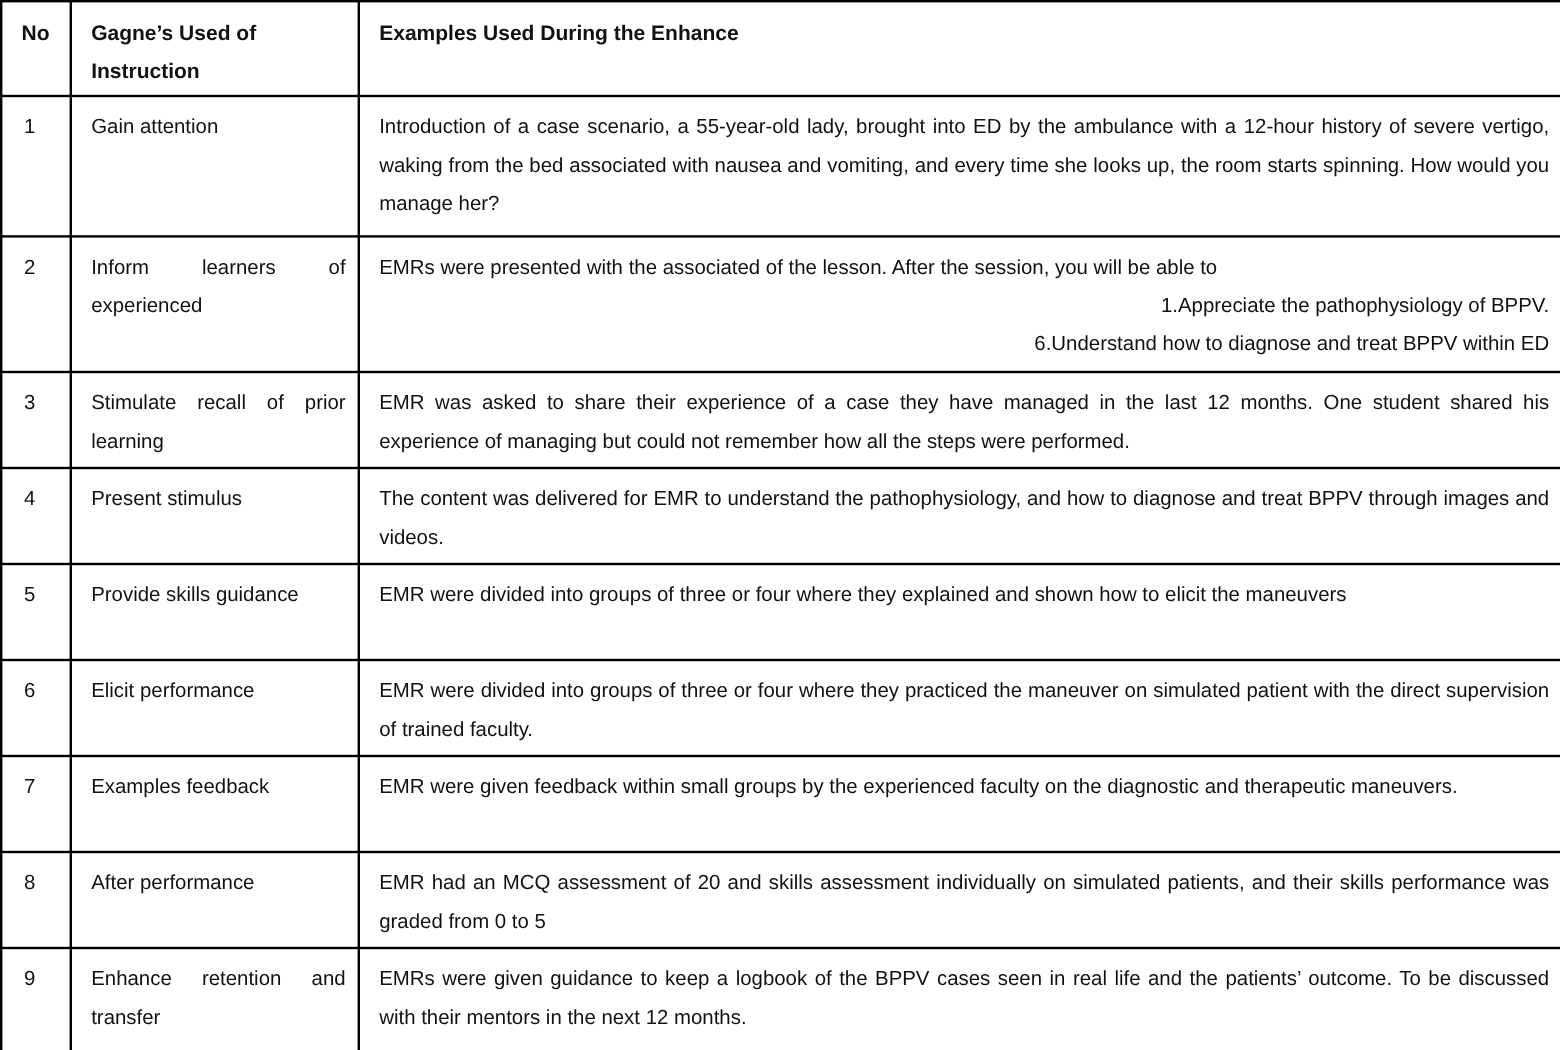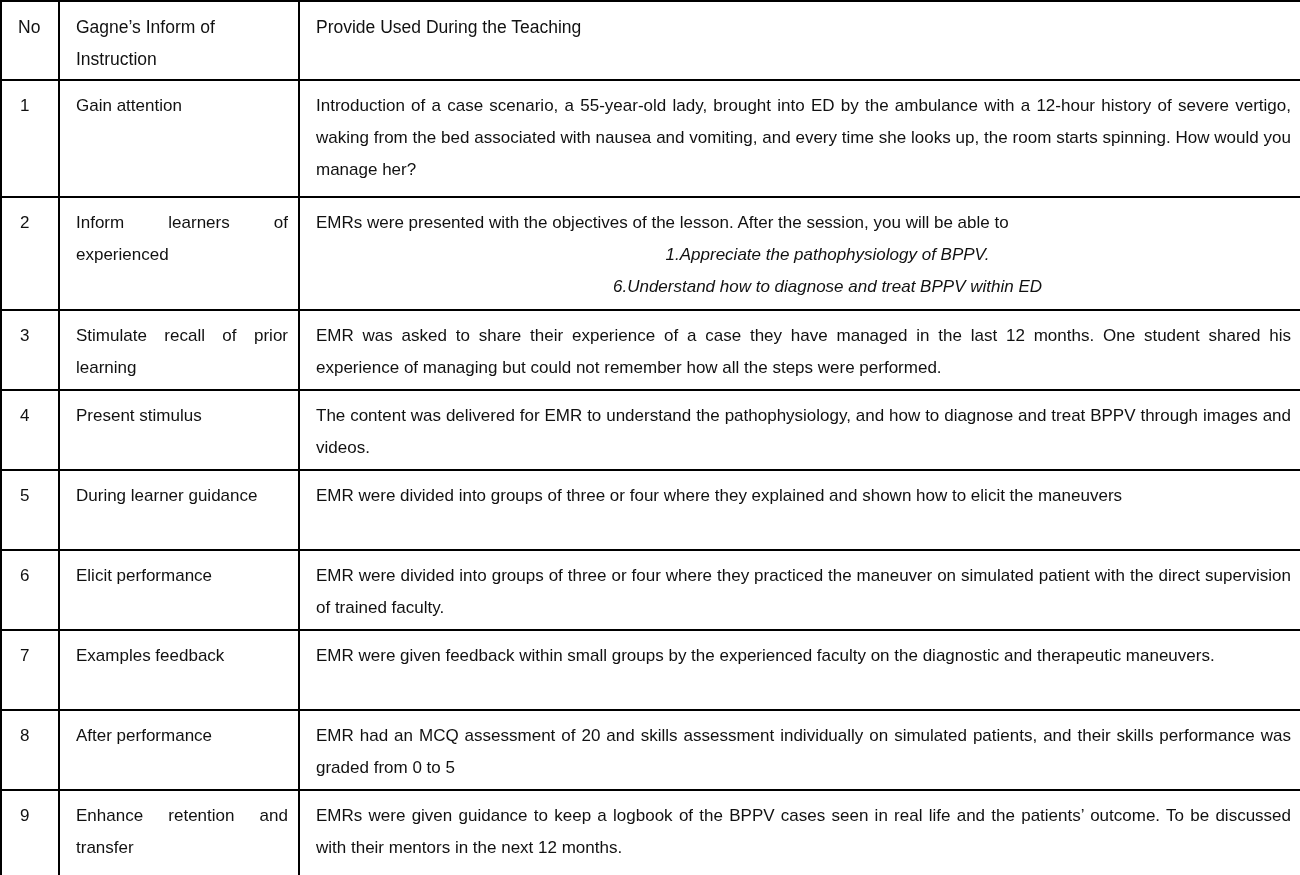"No" .gagne-table th { font-weight: normal -> bold }
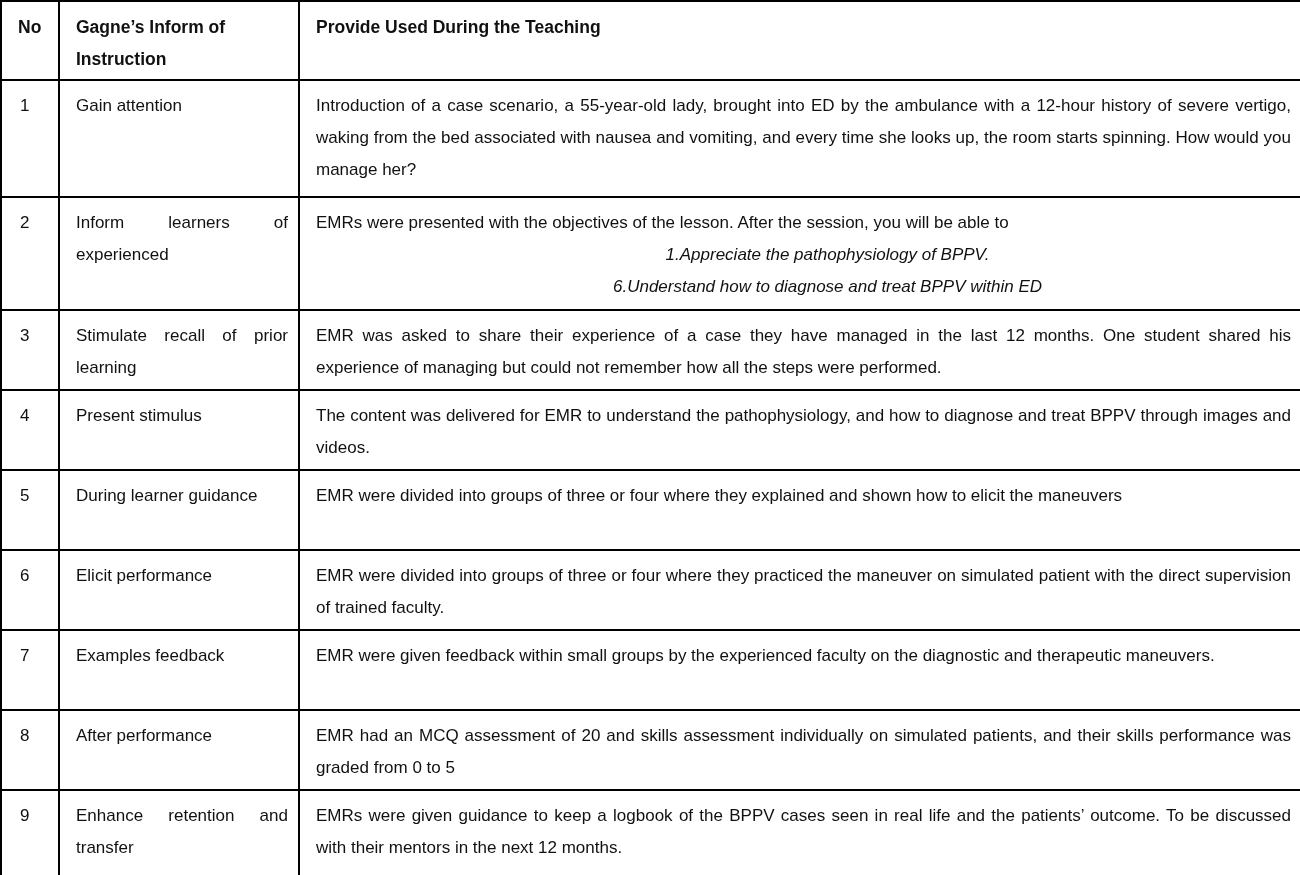"Gagne’s Inform of Instruction" th { text: Inform -> Used }
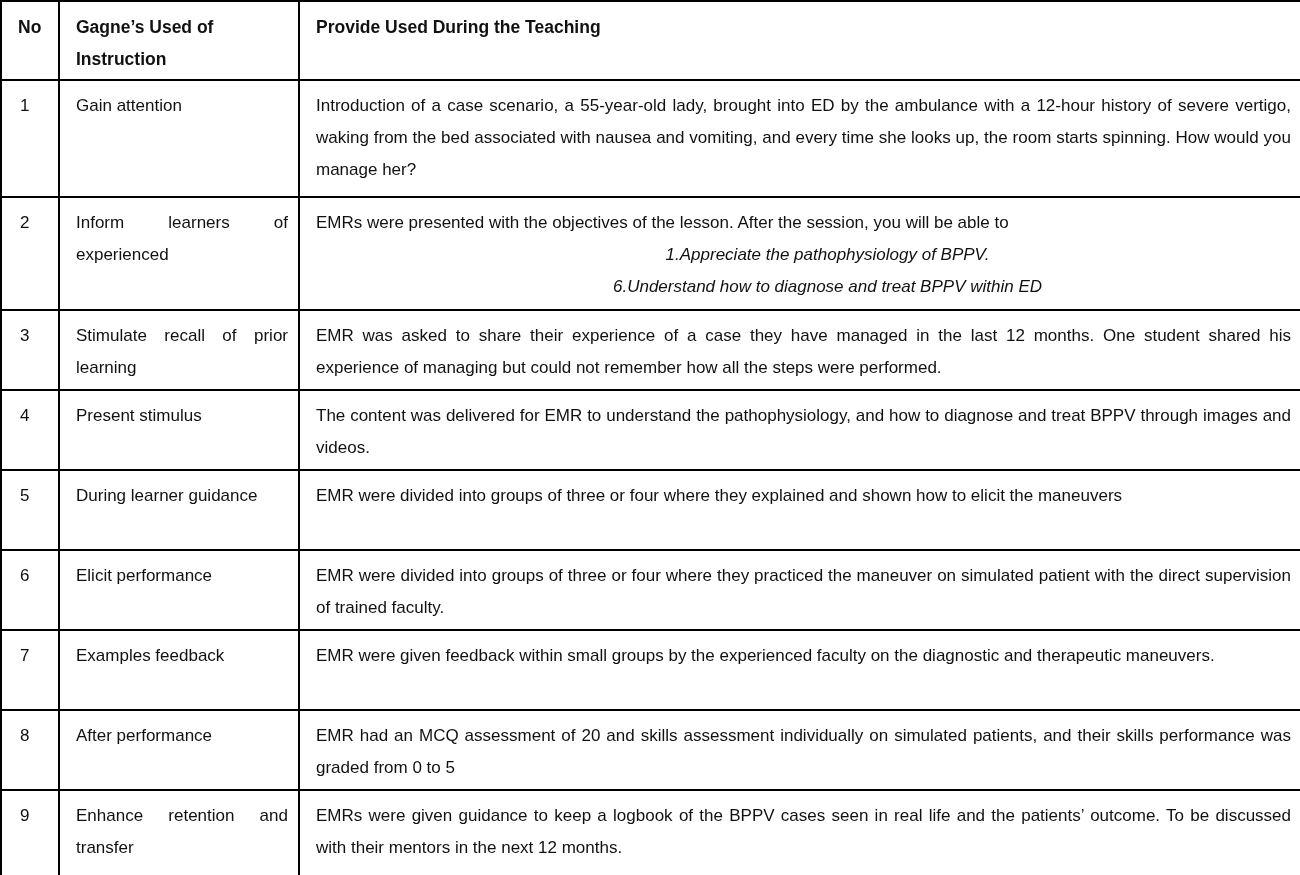"Provide Used During the Teaching" th { text: Provide Used During the Teaching -> Examples Used During the Enhance }
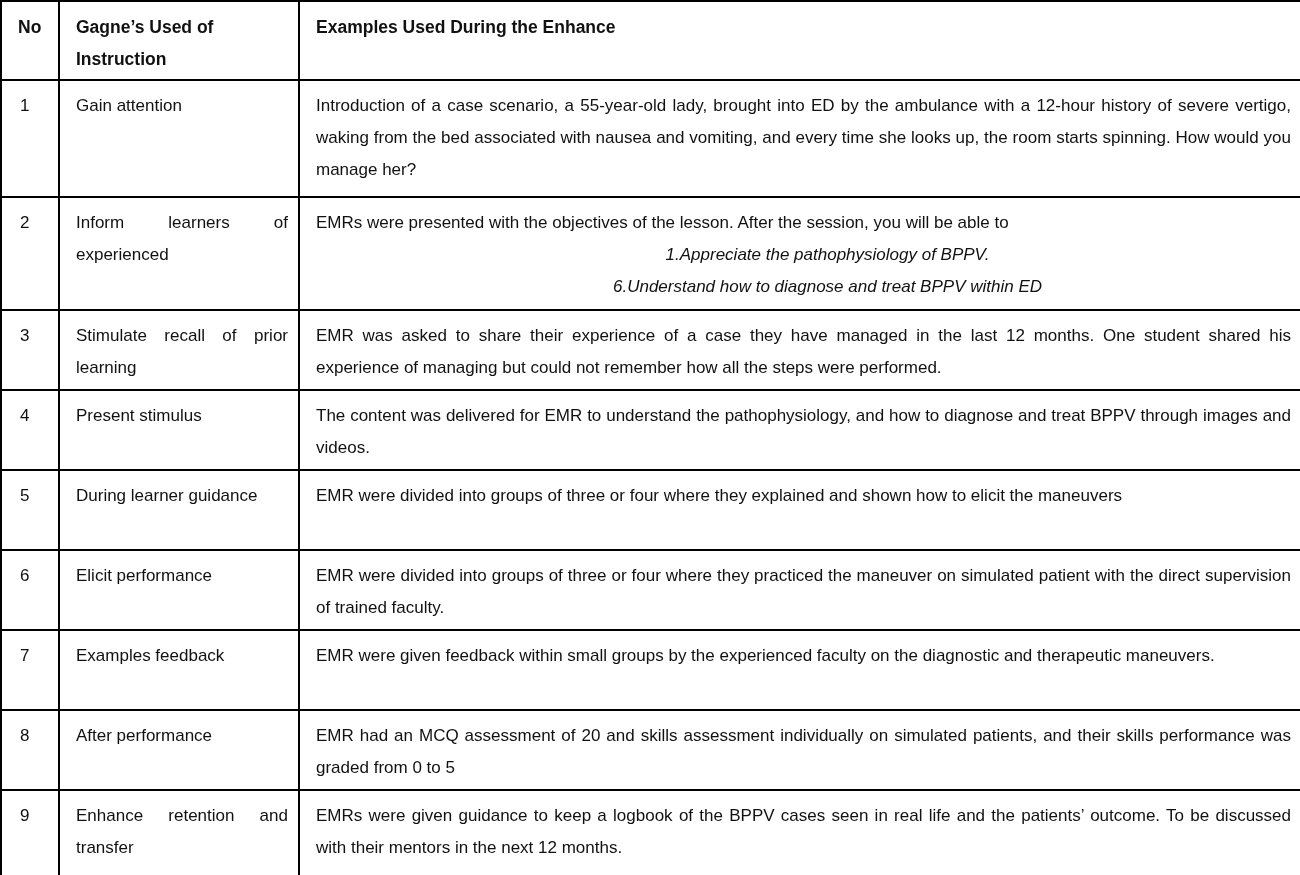"EMRs were presented with the" div.example-text { text: objectives -> associated }
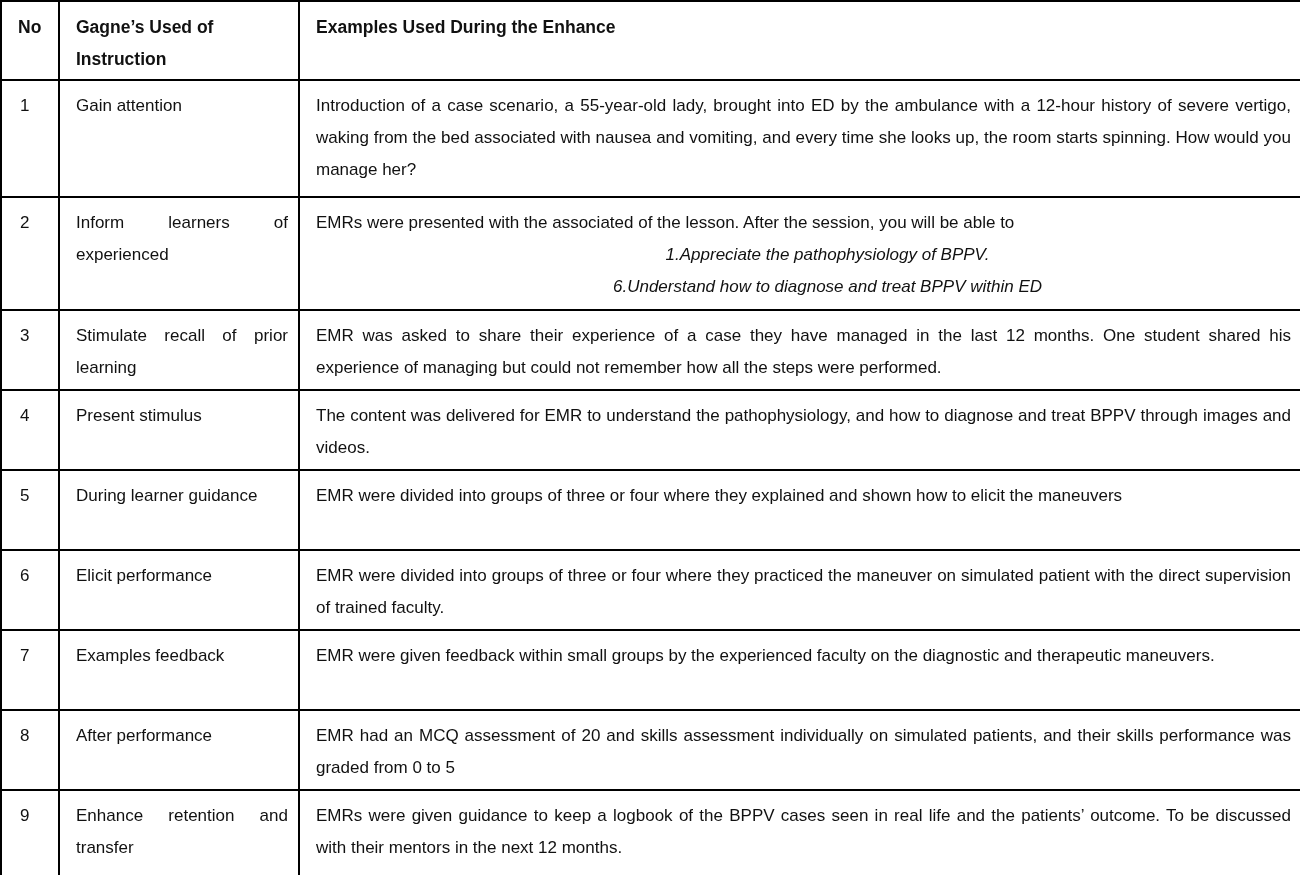"1.Appreciate the pathophysiology of" .sub-item { font-style: italic -> none; text-align: center -> right }
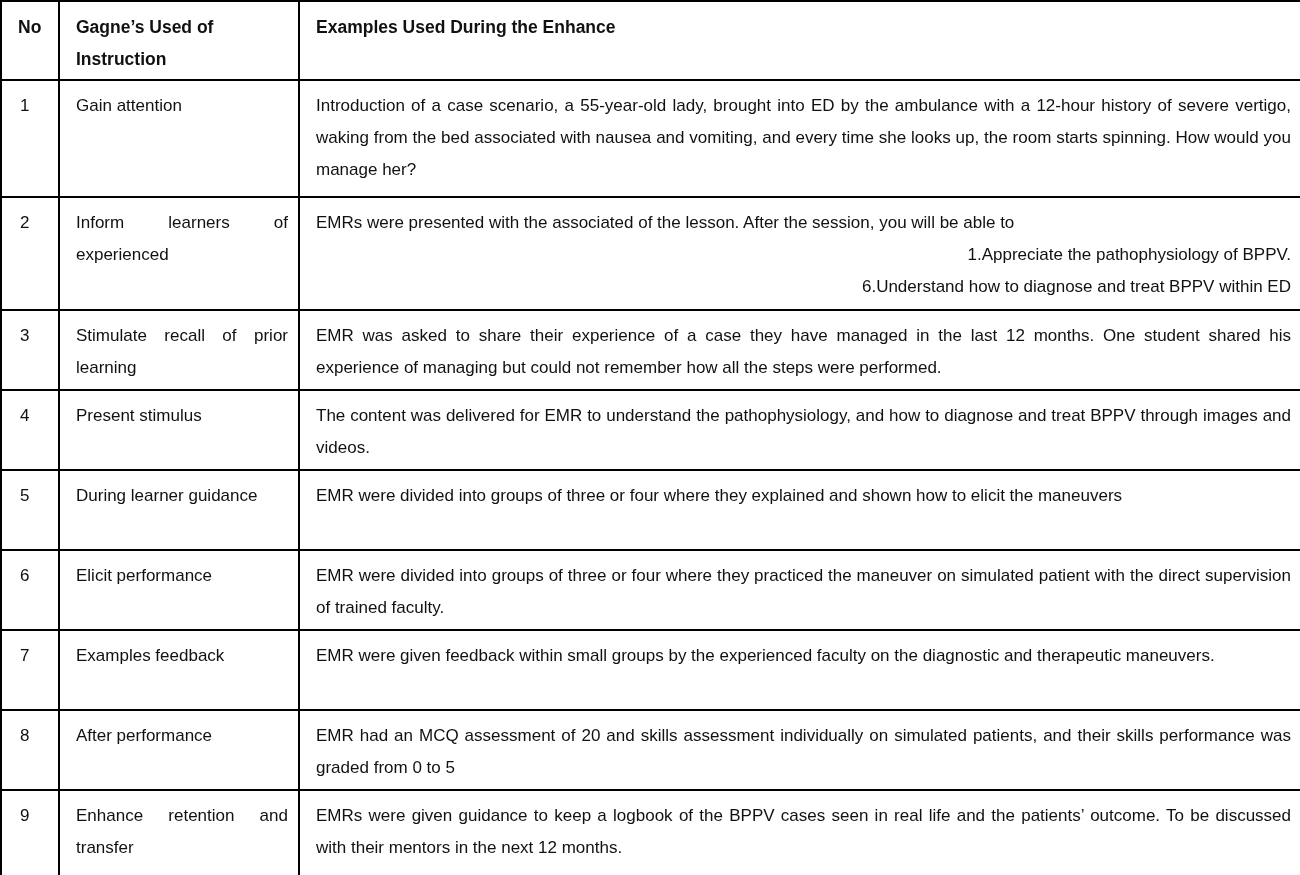"During learner guidance" td.col-event { text: During learner -> Provide skills }
